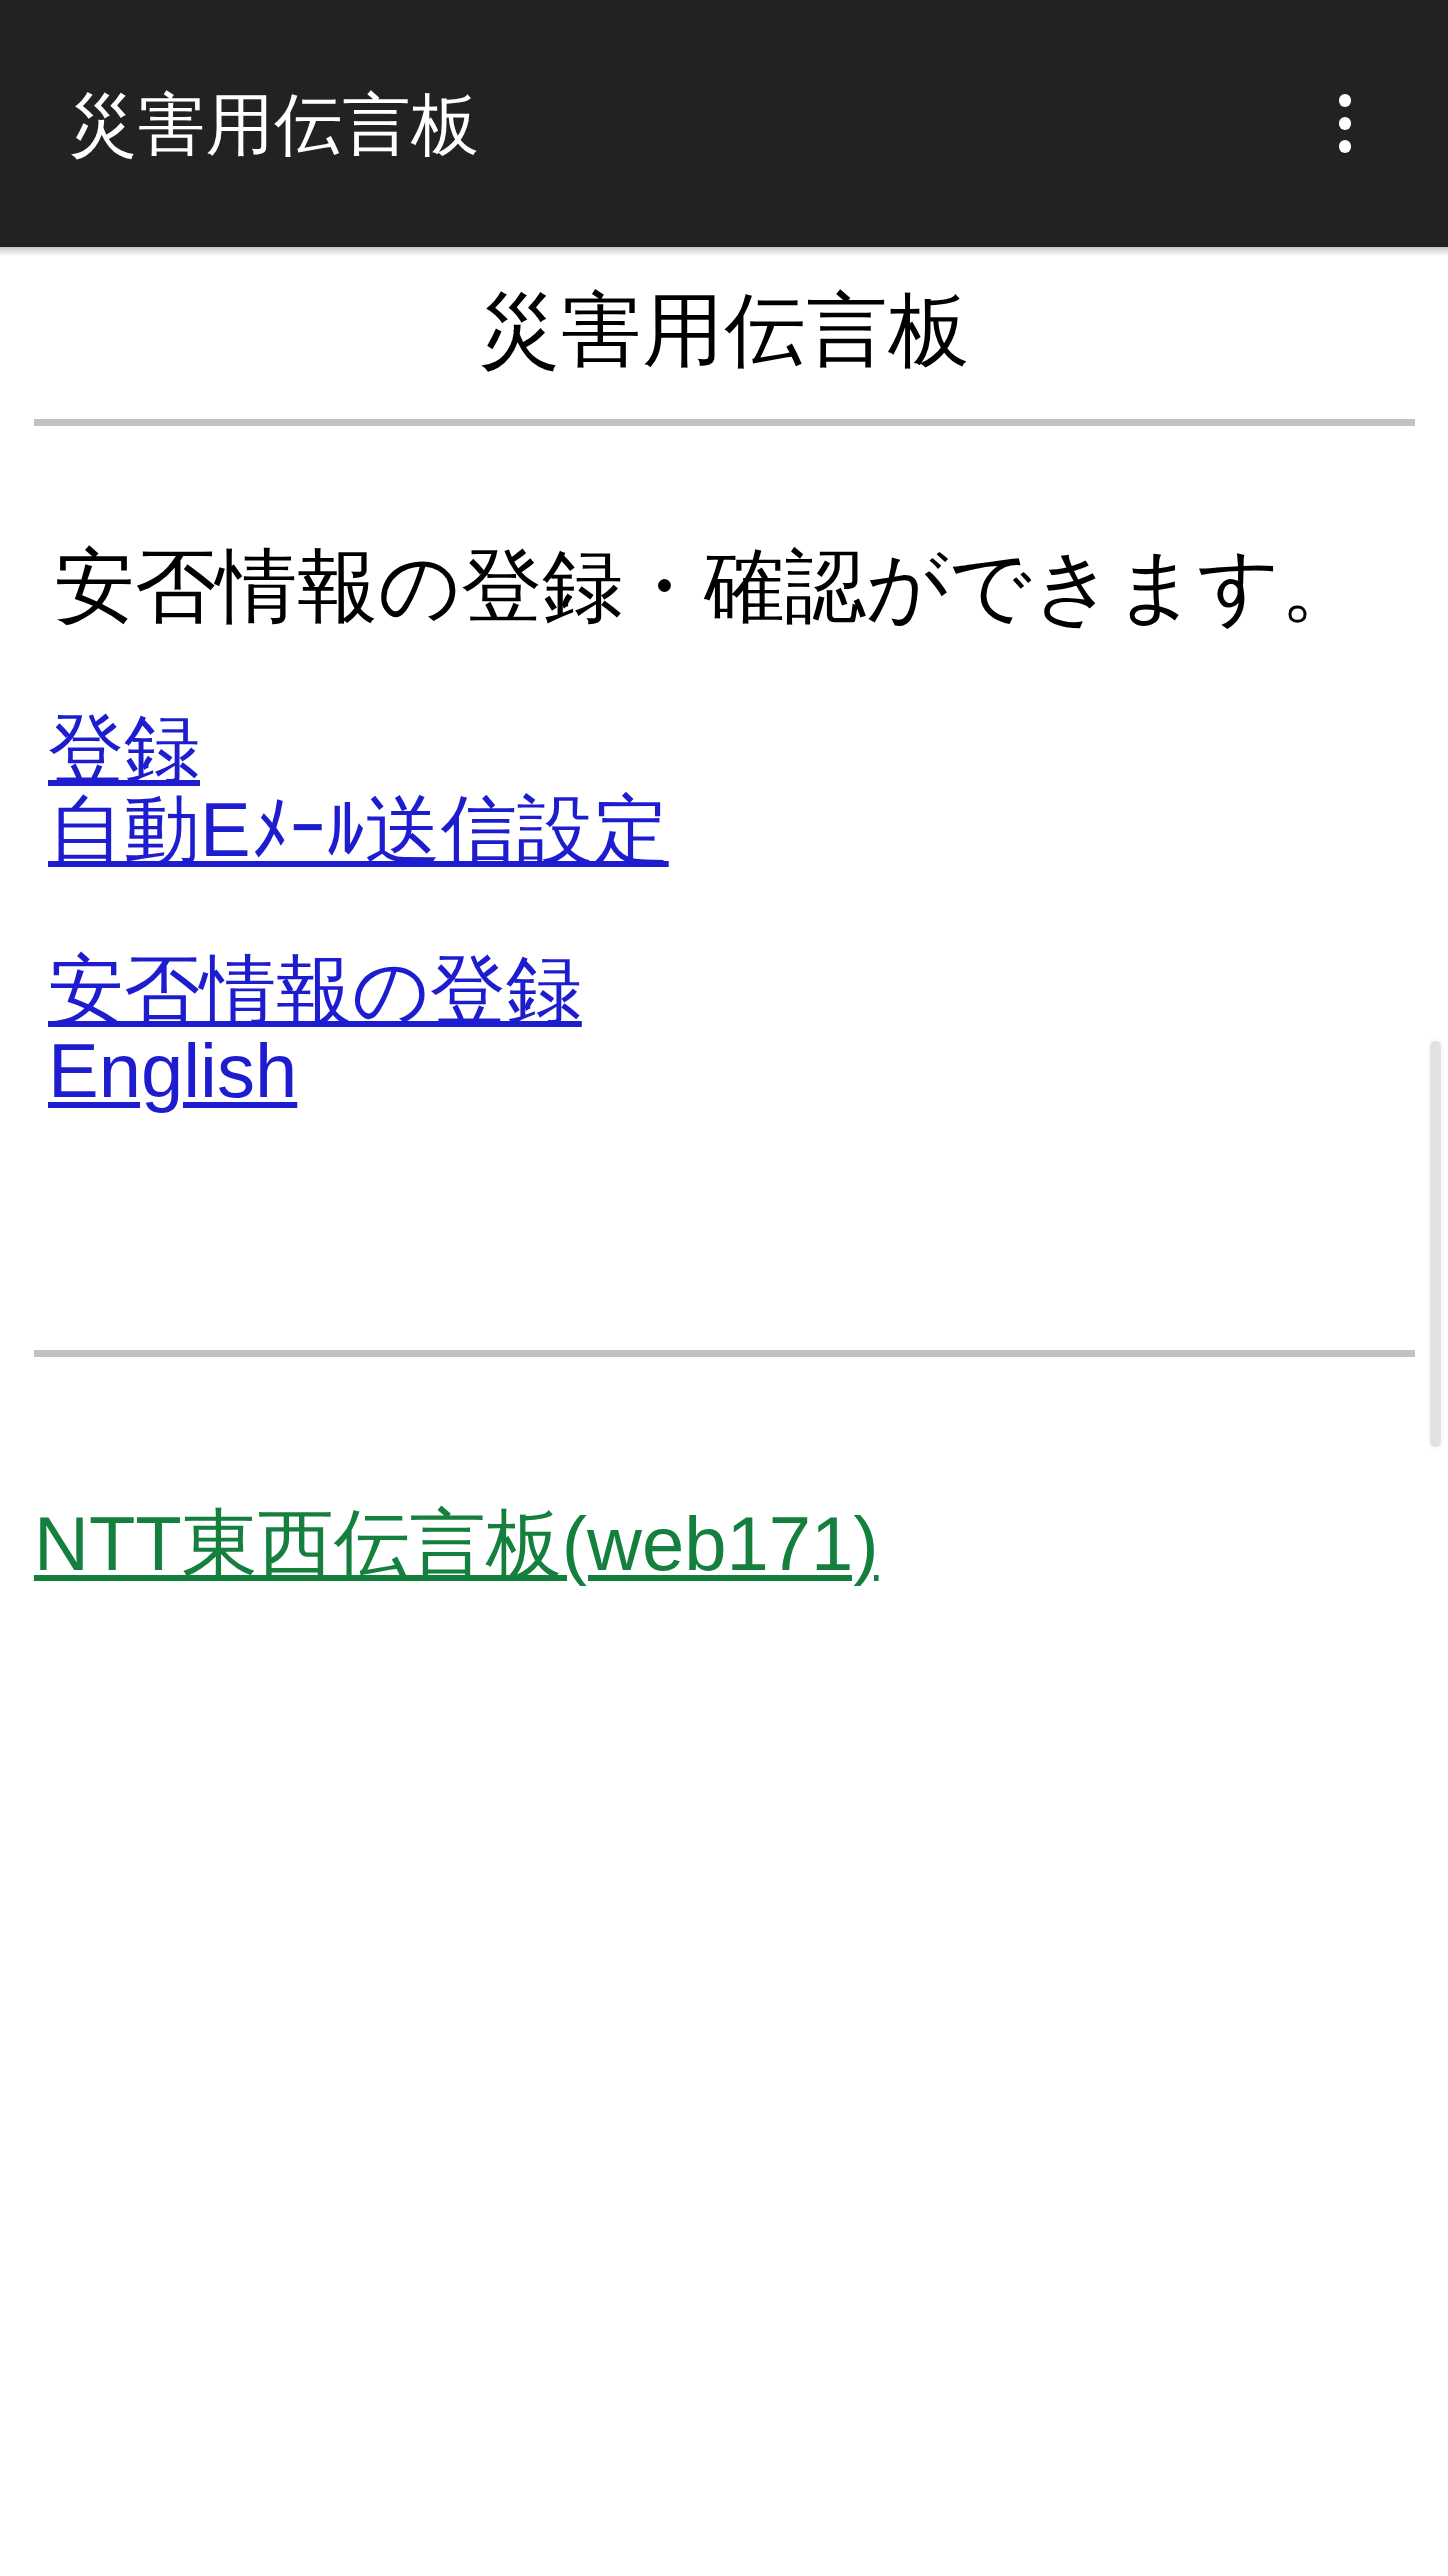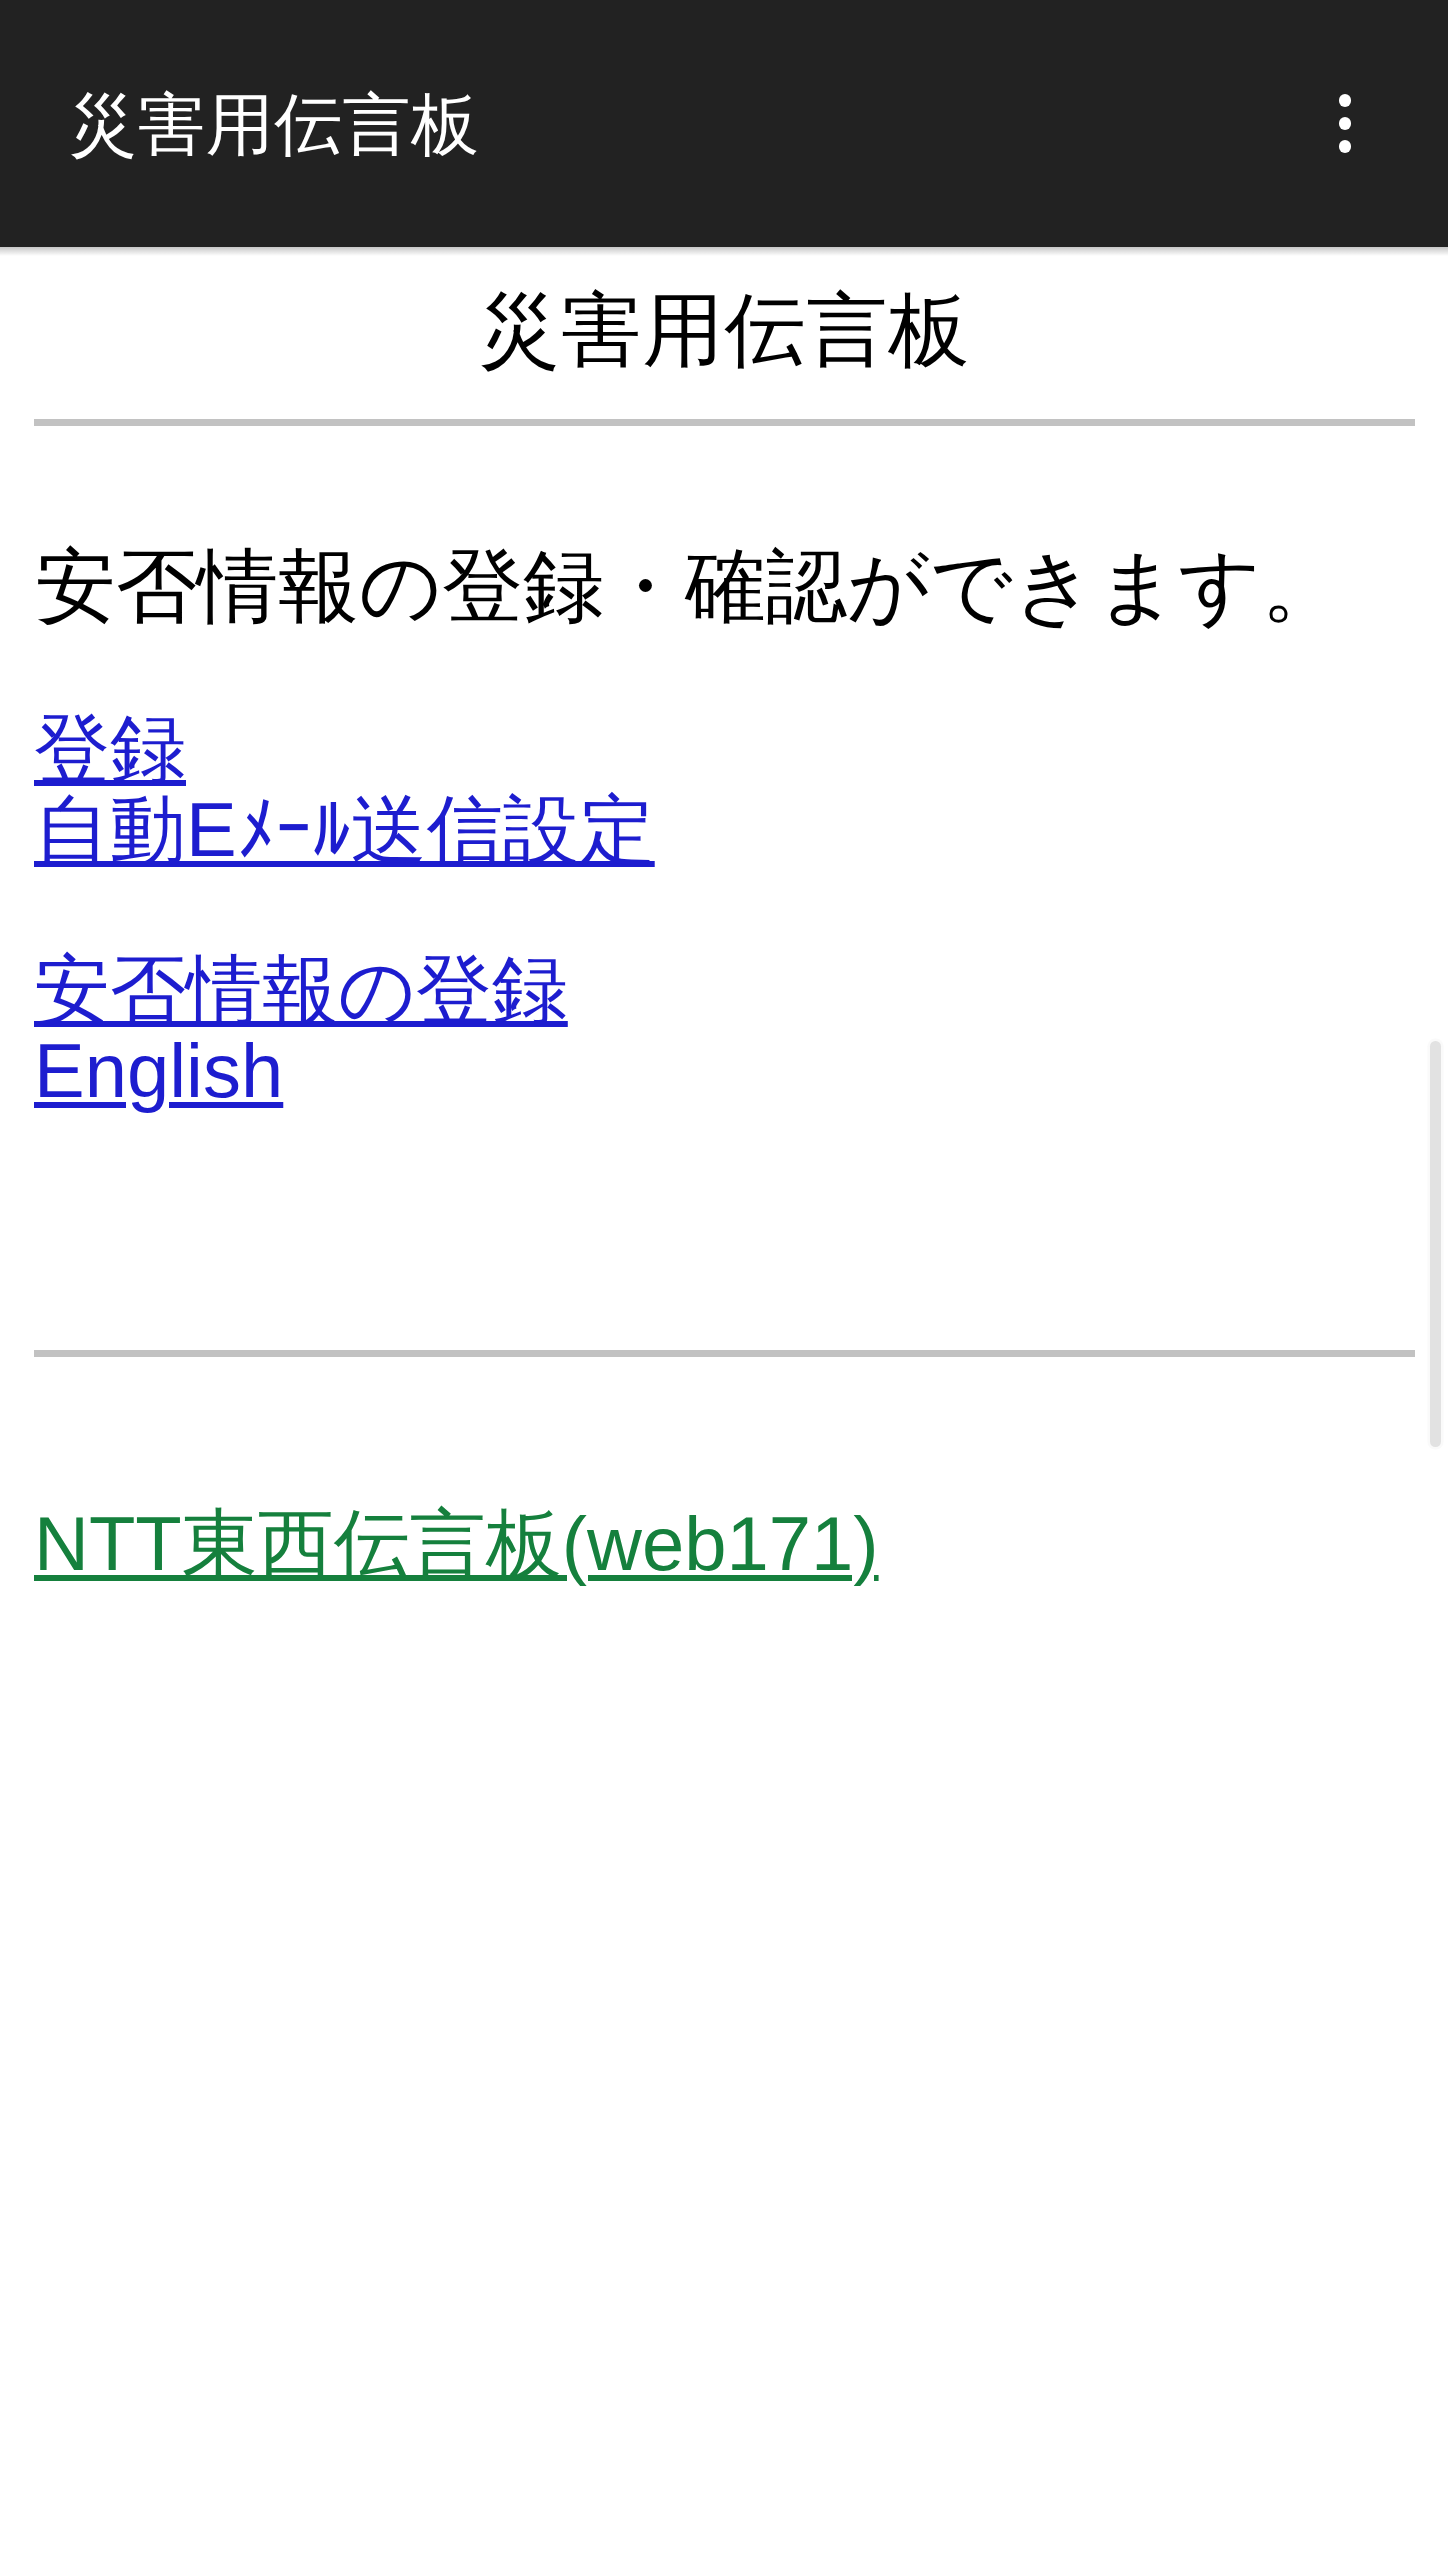"安否情報の登録・確認ができます。" .body-copy { padding: 0 71px 0 35px -> 0 71px 0 54px }
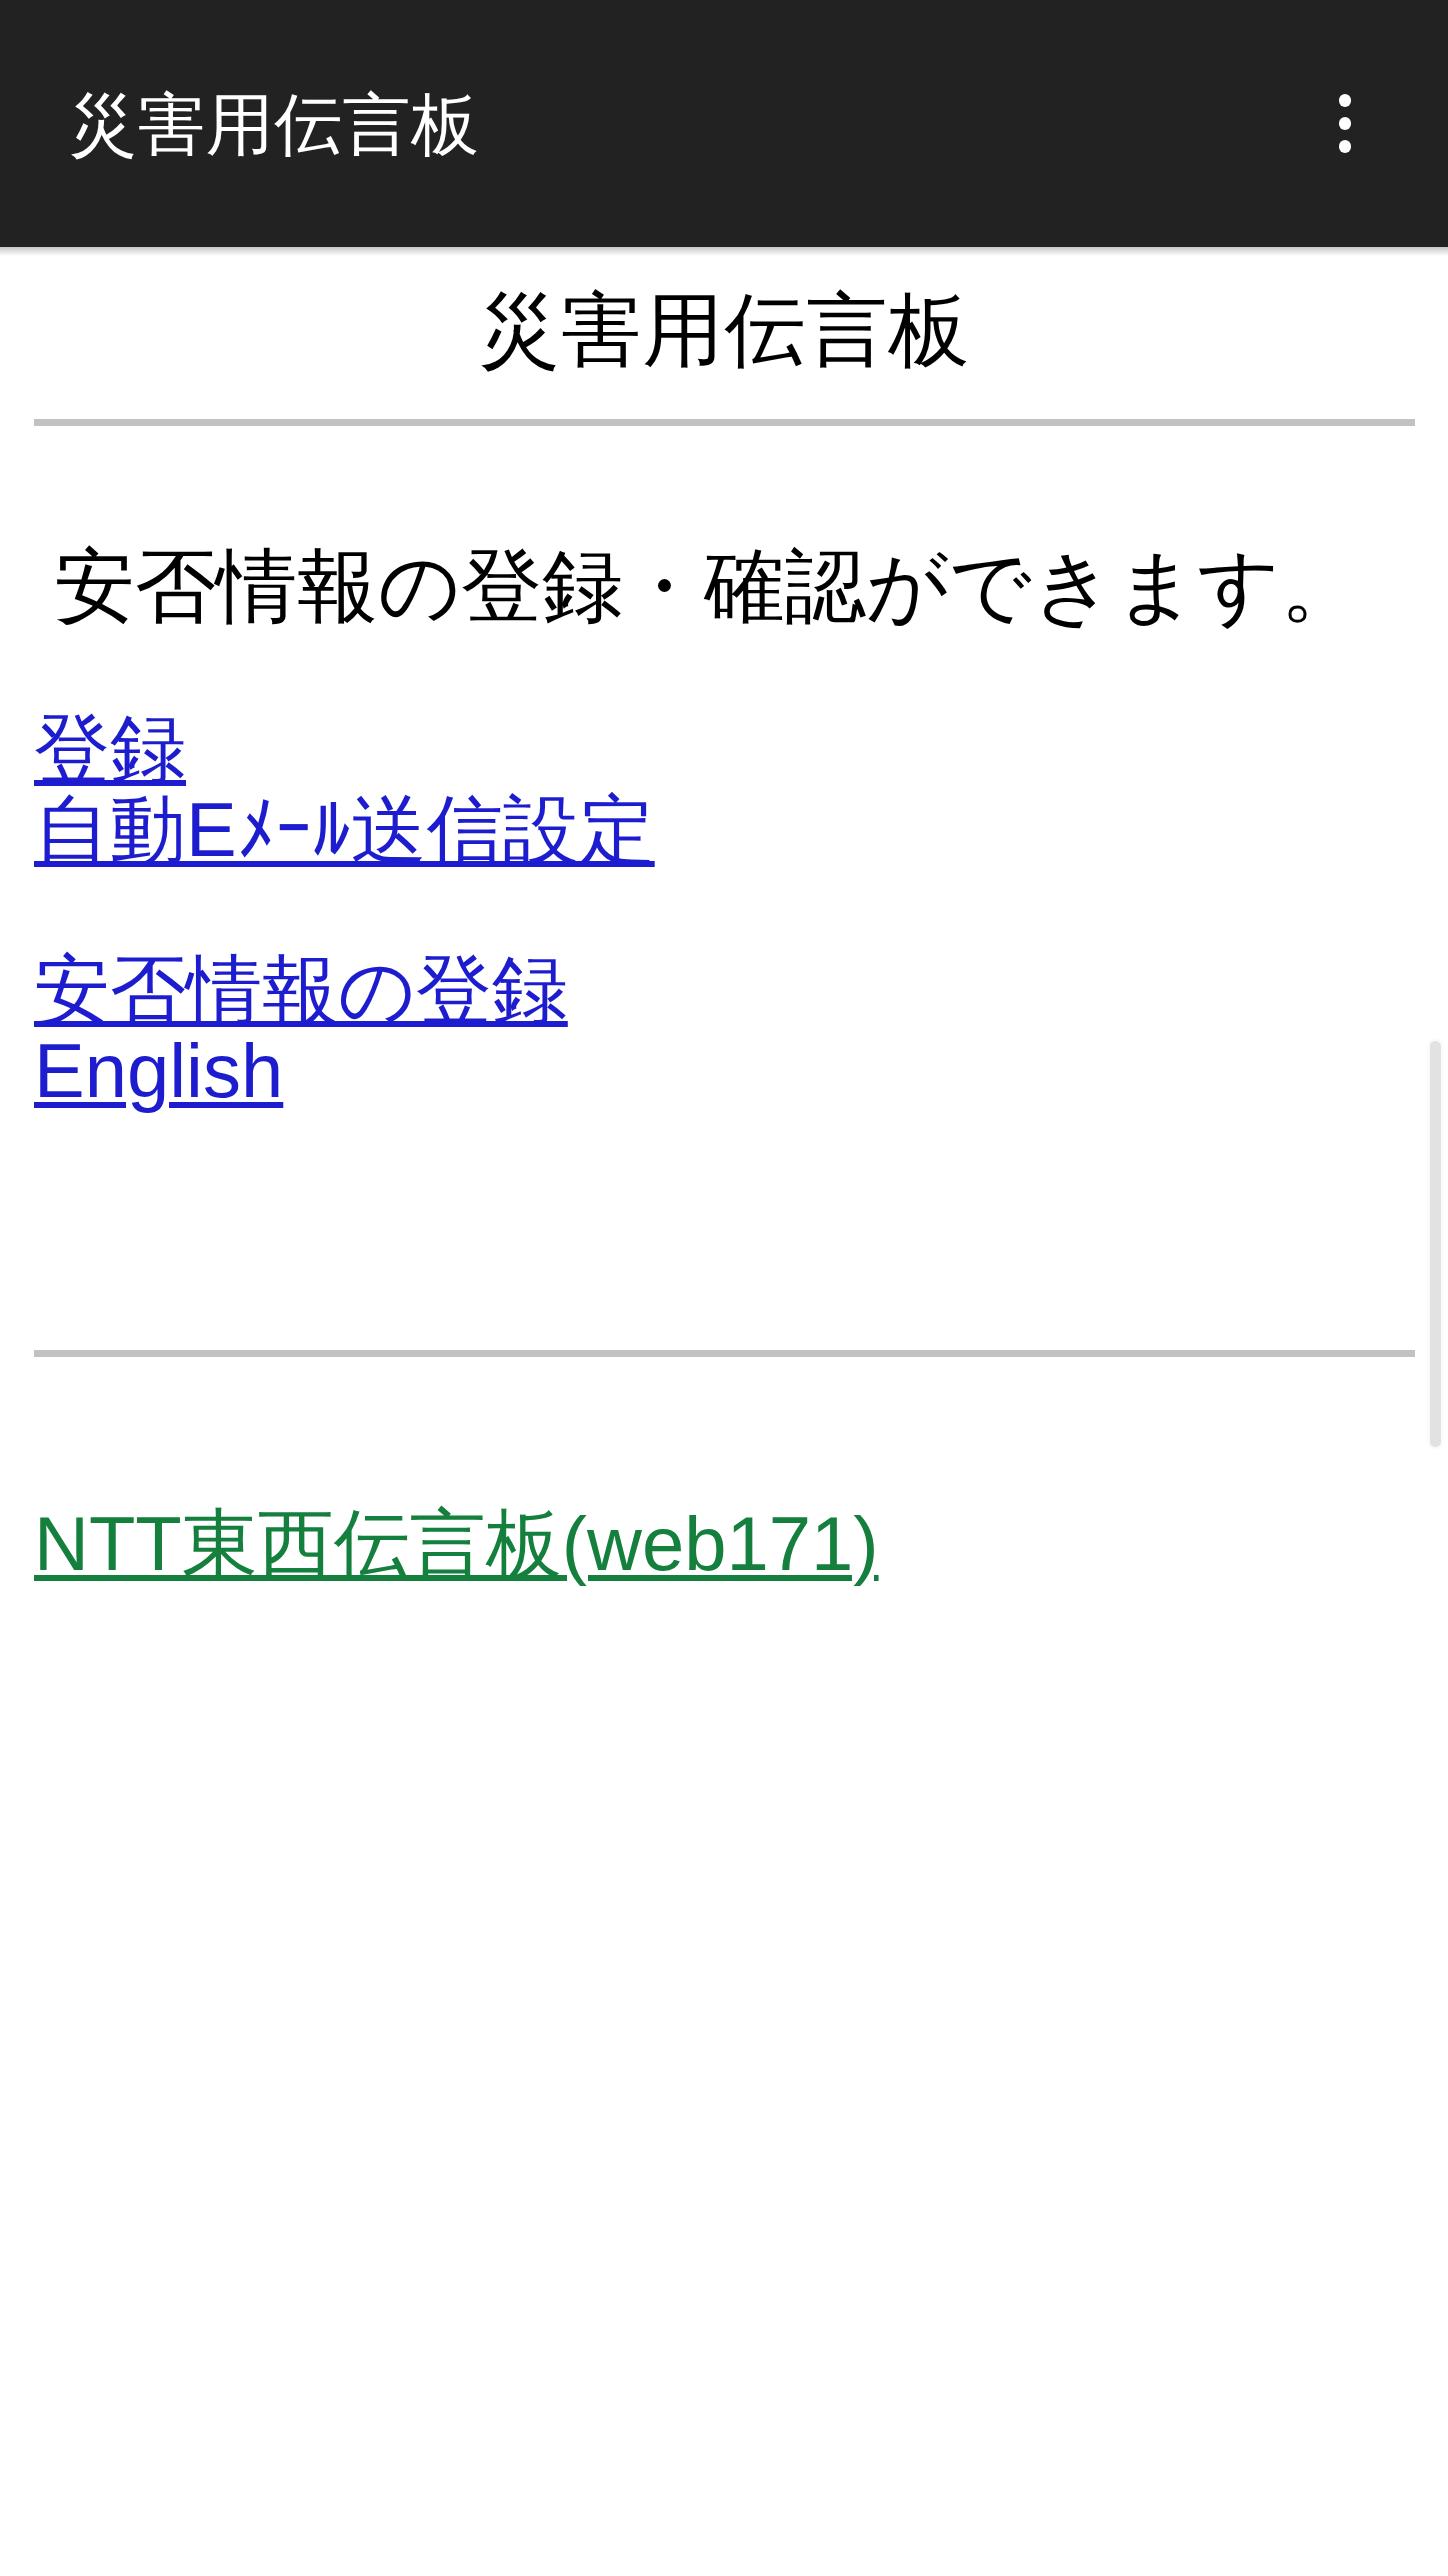"登録" .link-list { margin: 76px 0 0 0 -> 76px 0 0 14px }
